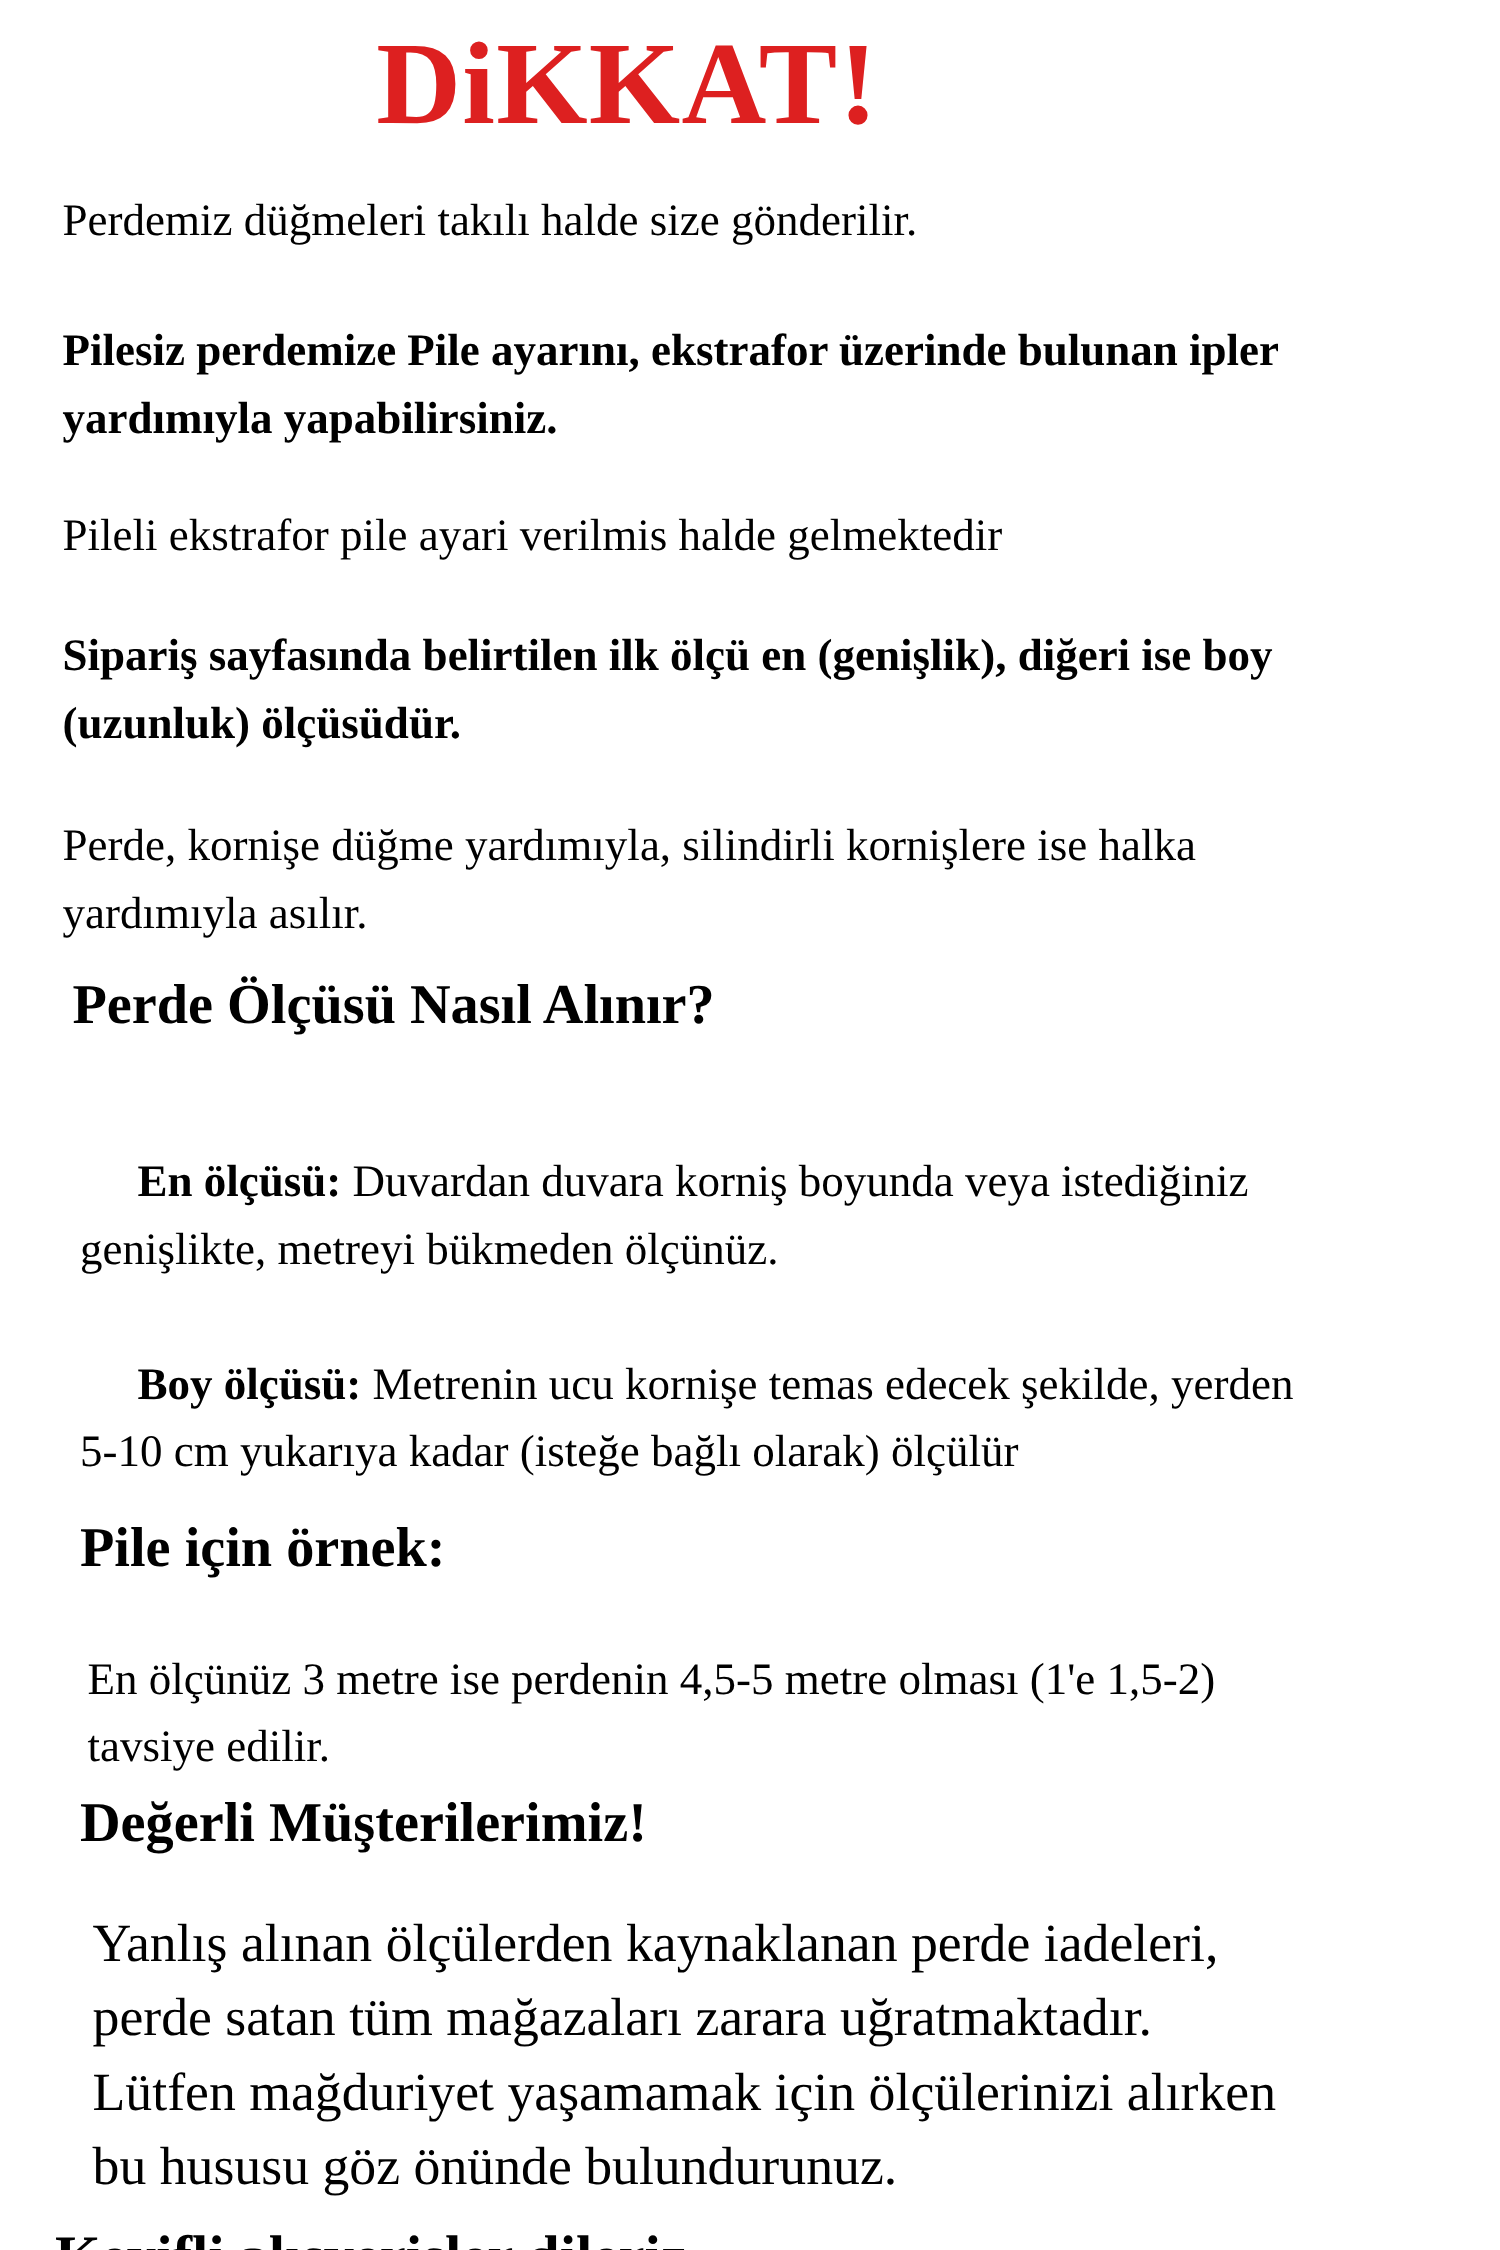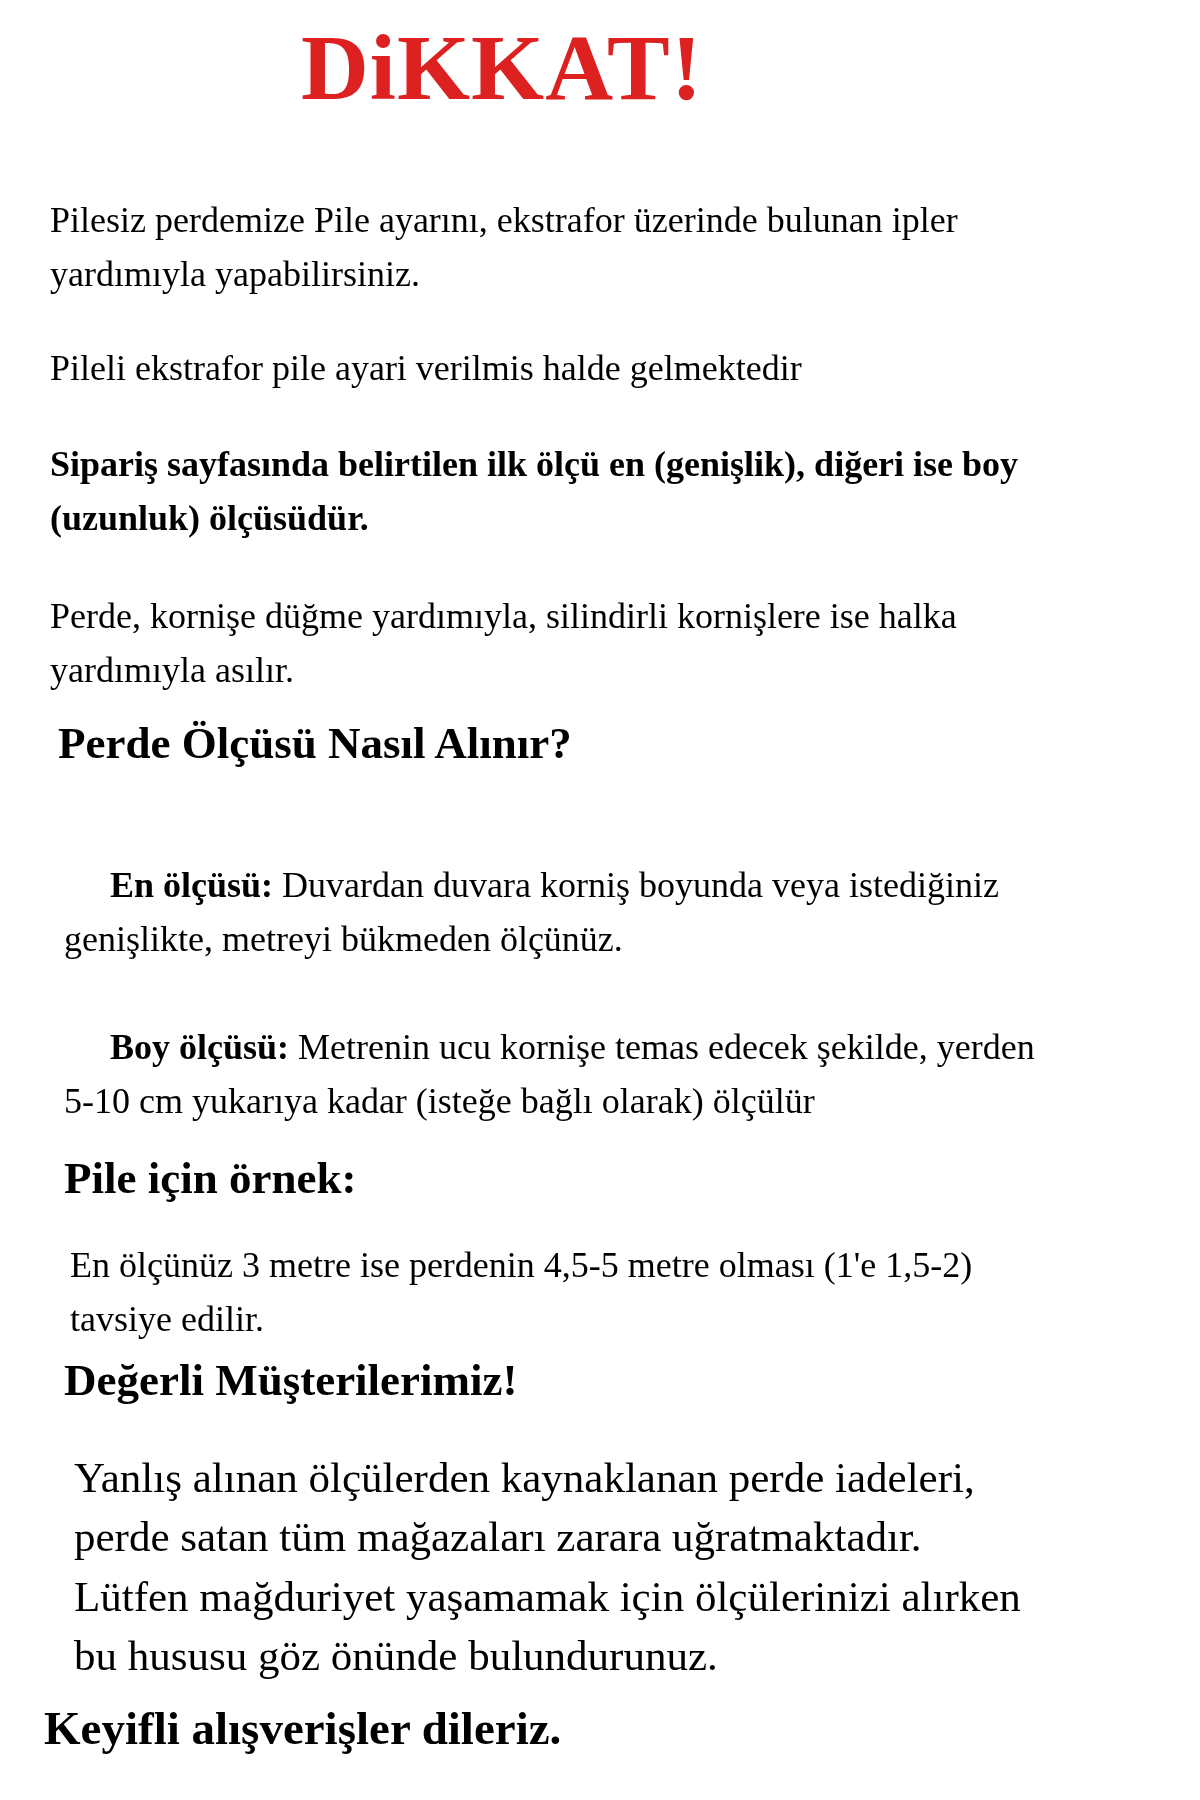"Perdemiz düğmeleri takılı halde size" p.p { html: none -> <p>Perdemiz düğmeleri takılı halde size gönderilir.</p> }
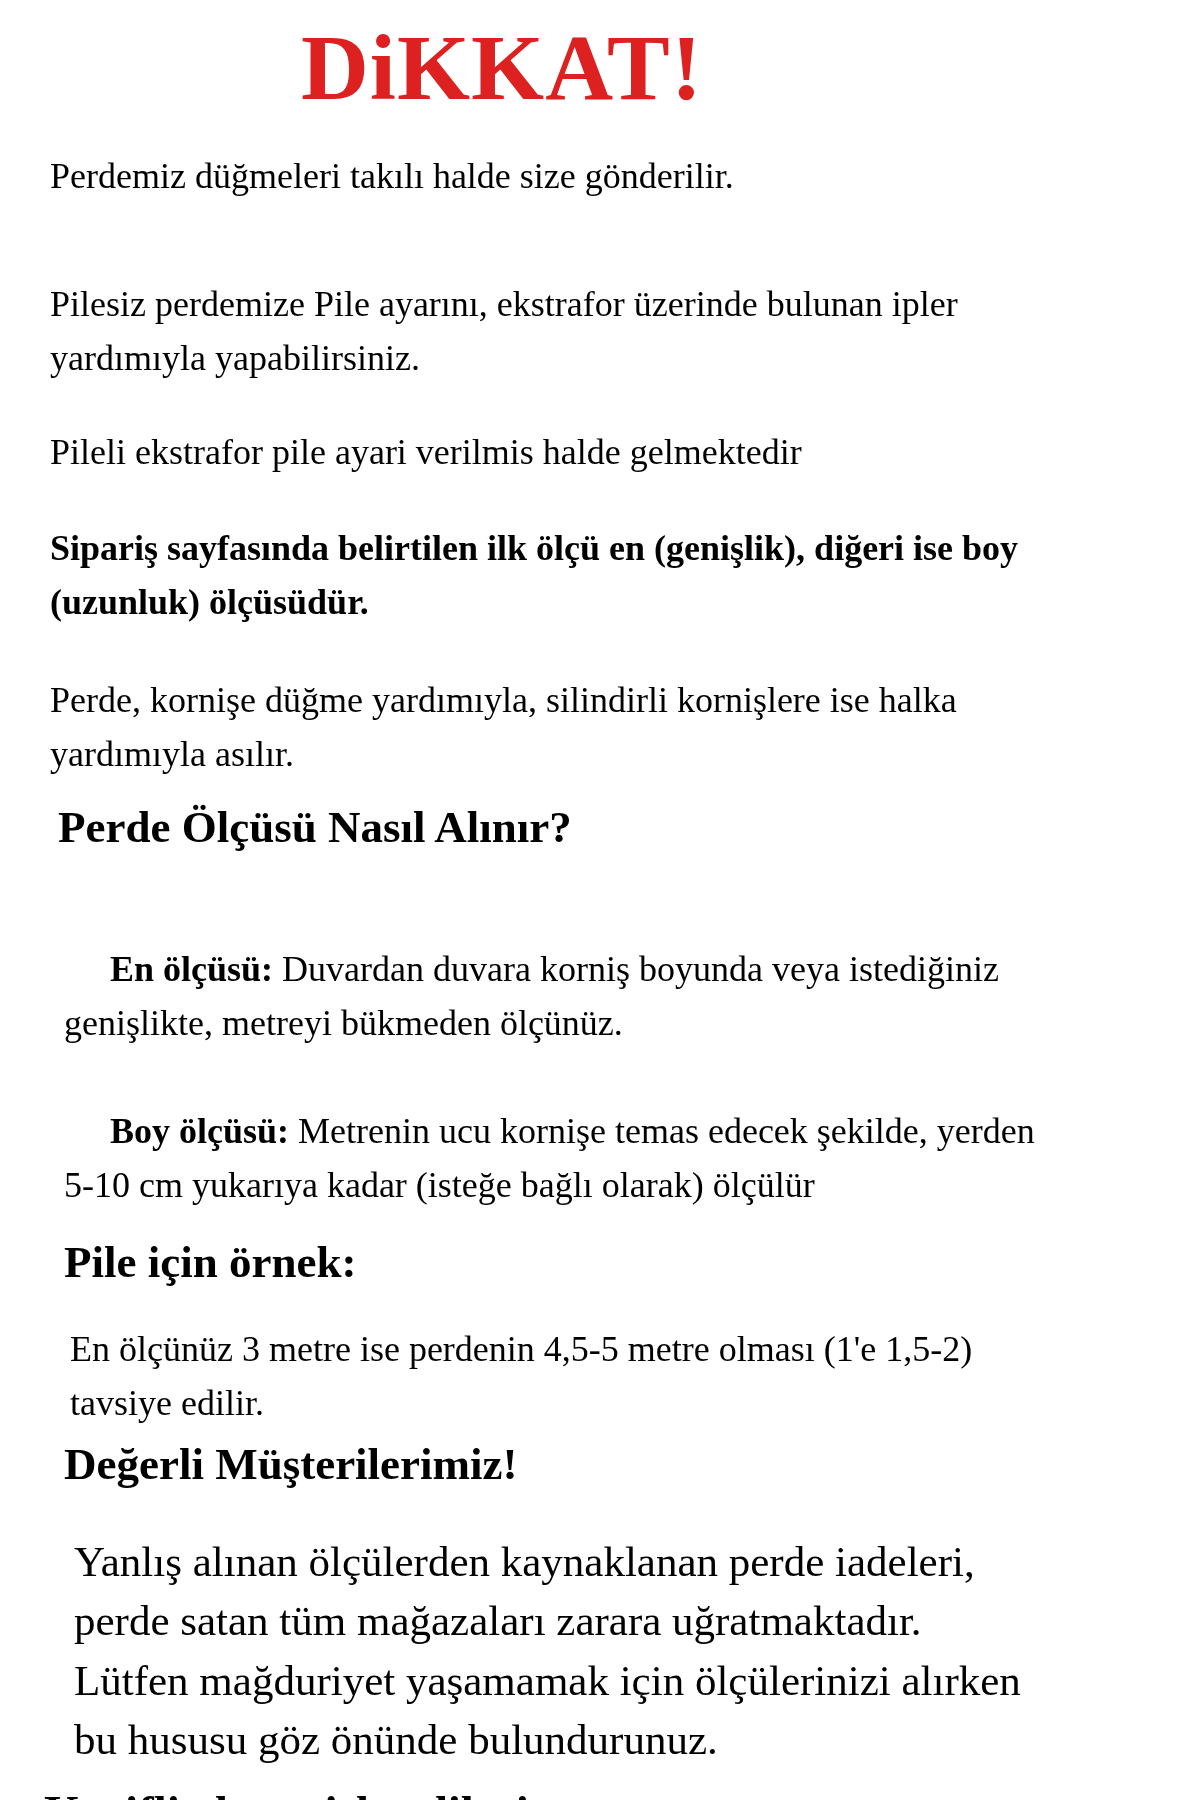"Pilesiz perdemize Pile ayarını," #p2 { font-weight: none -> bold; margin-top: 74px -> 50px }
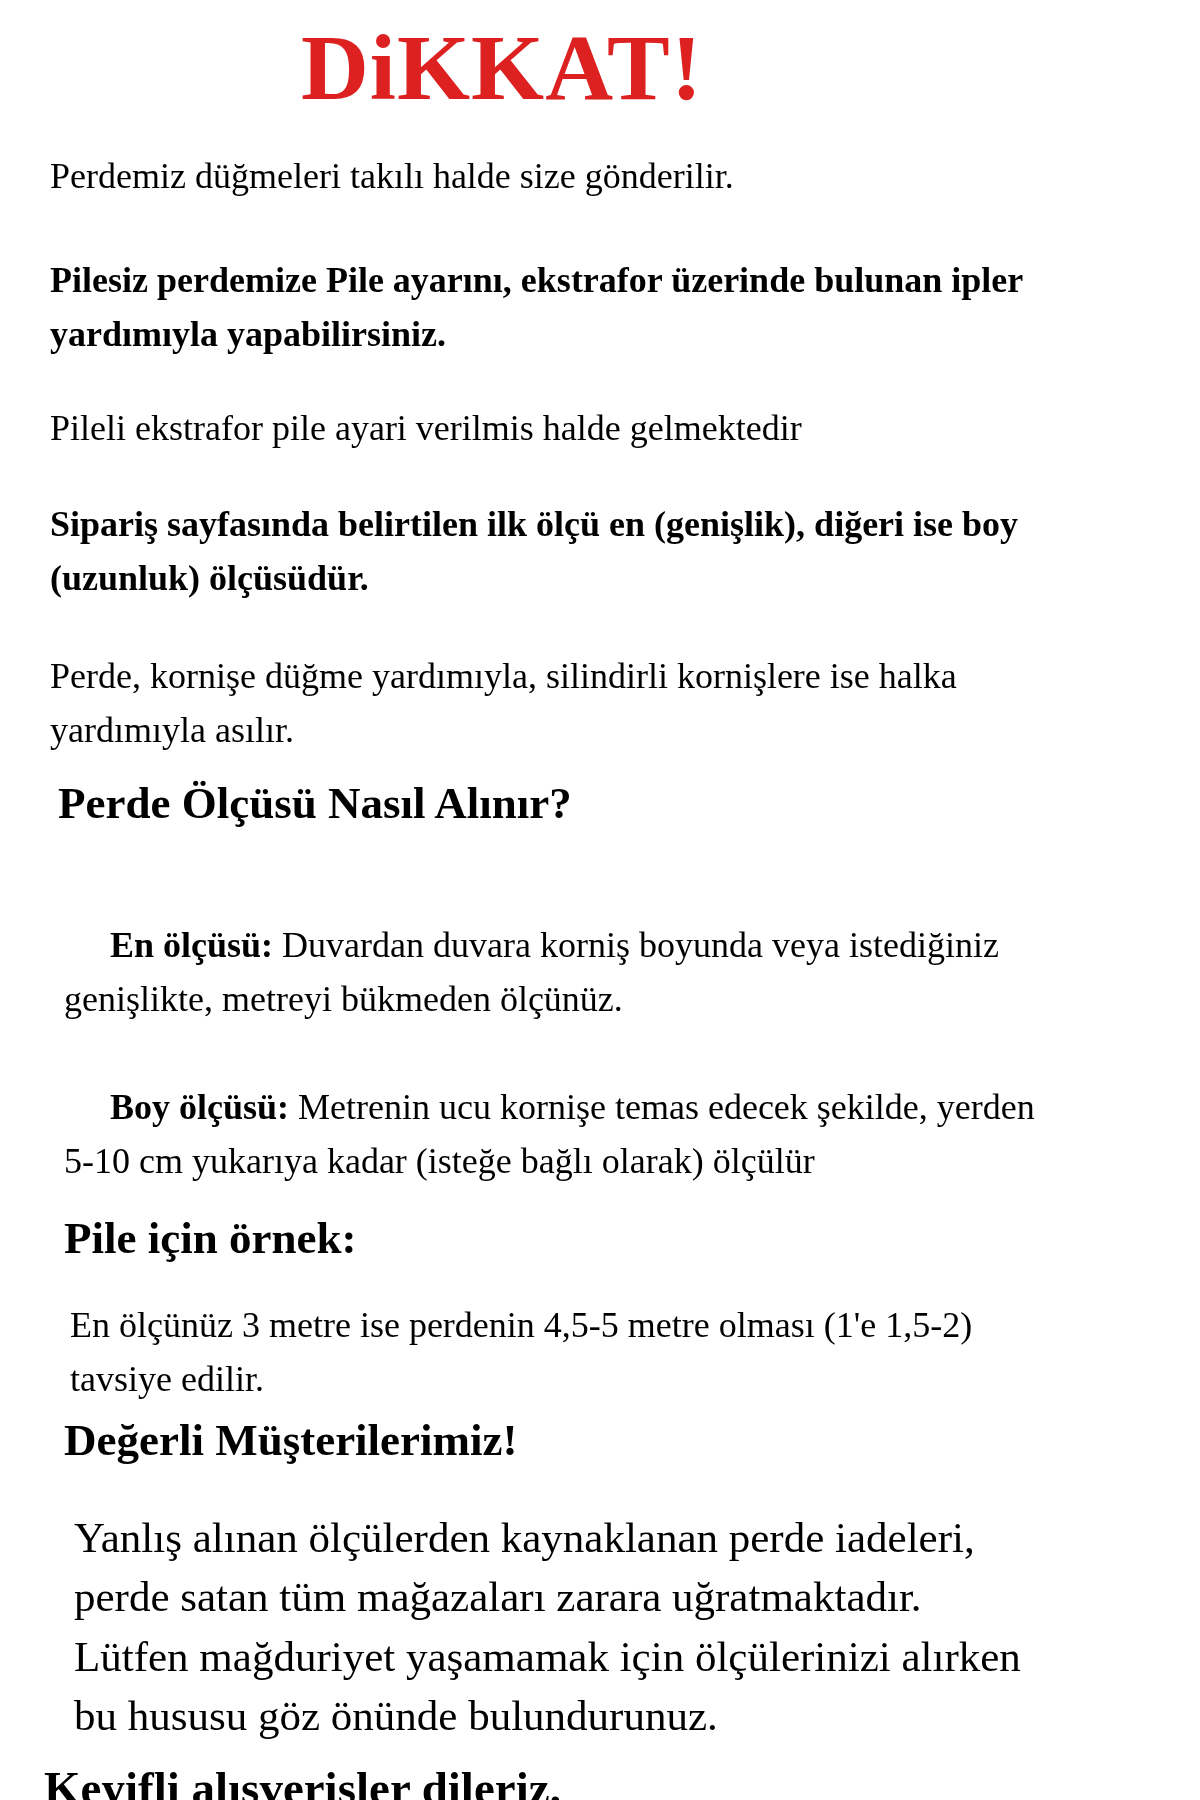"En ölçünüz 3 metre ise" #p8 { margin-top: 32px -> 50px }
